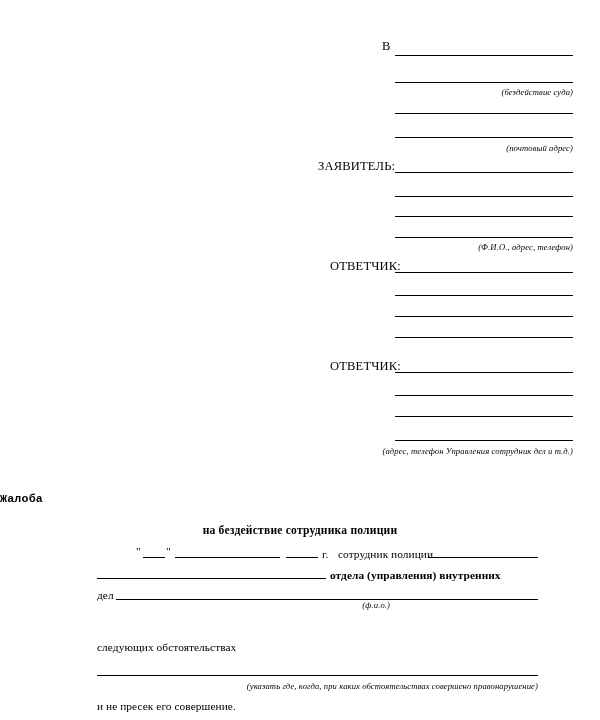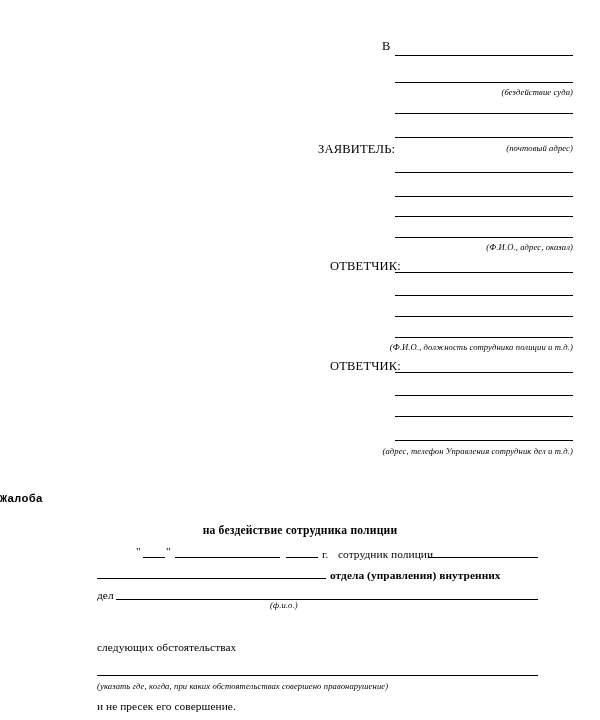"ЗАЯВИТЕЛЬ:" span.hdr-label { top: 143px -> 160px }
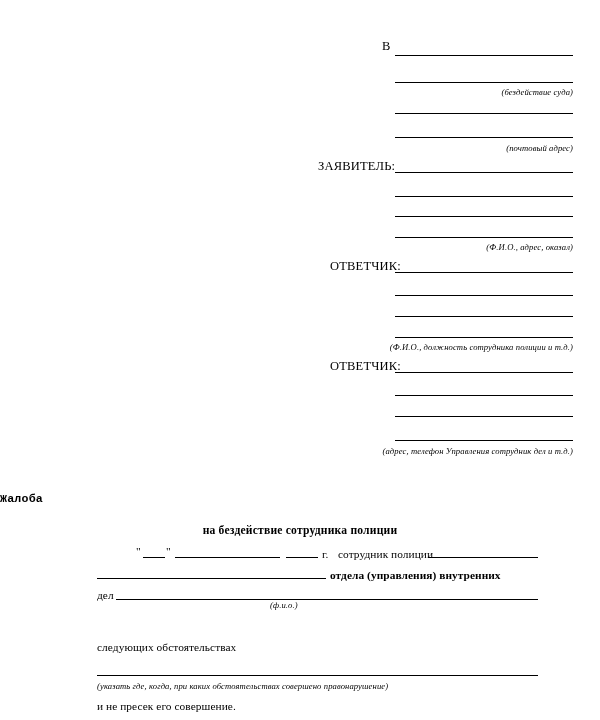"(Ф.И.О., адрес, оказал)" span.caption { text: оказал -> телефон }
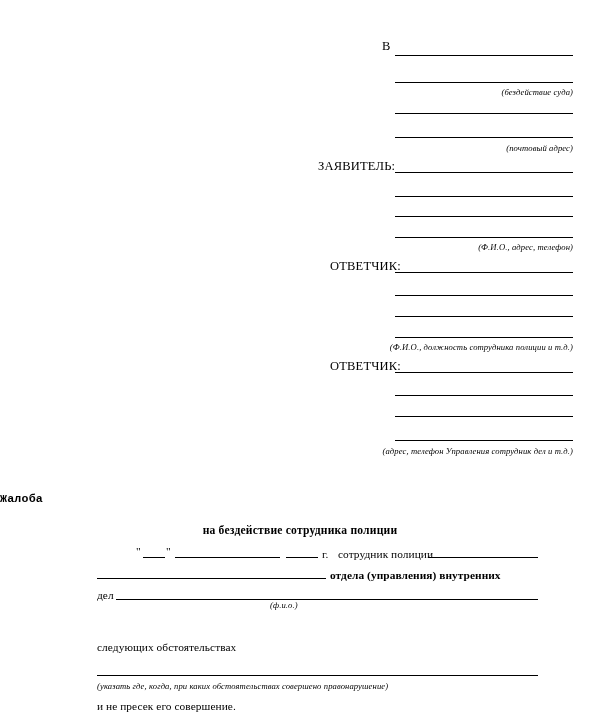"(Ф.И.О., должность сотрудника полиции и" span.caption { html: <span>(Ф.И.О., должность сотрудника полиции и т.д.)</span> -> none }
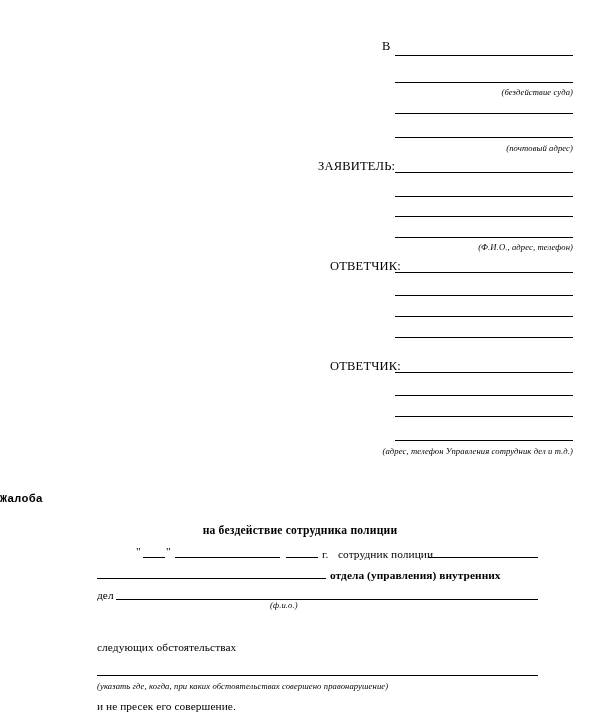"(ф.и.о.)" .caption.center { text-align: left -> right }
